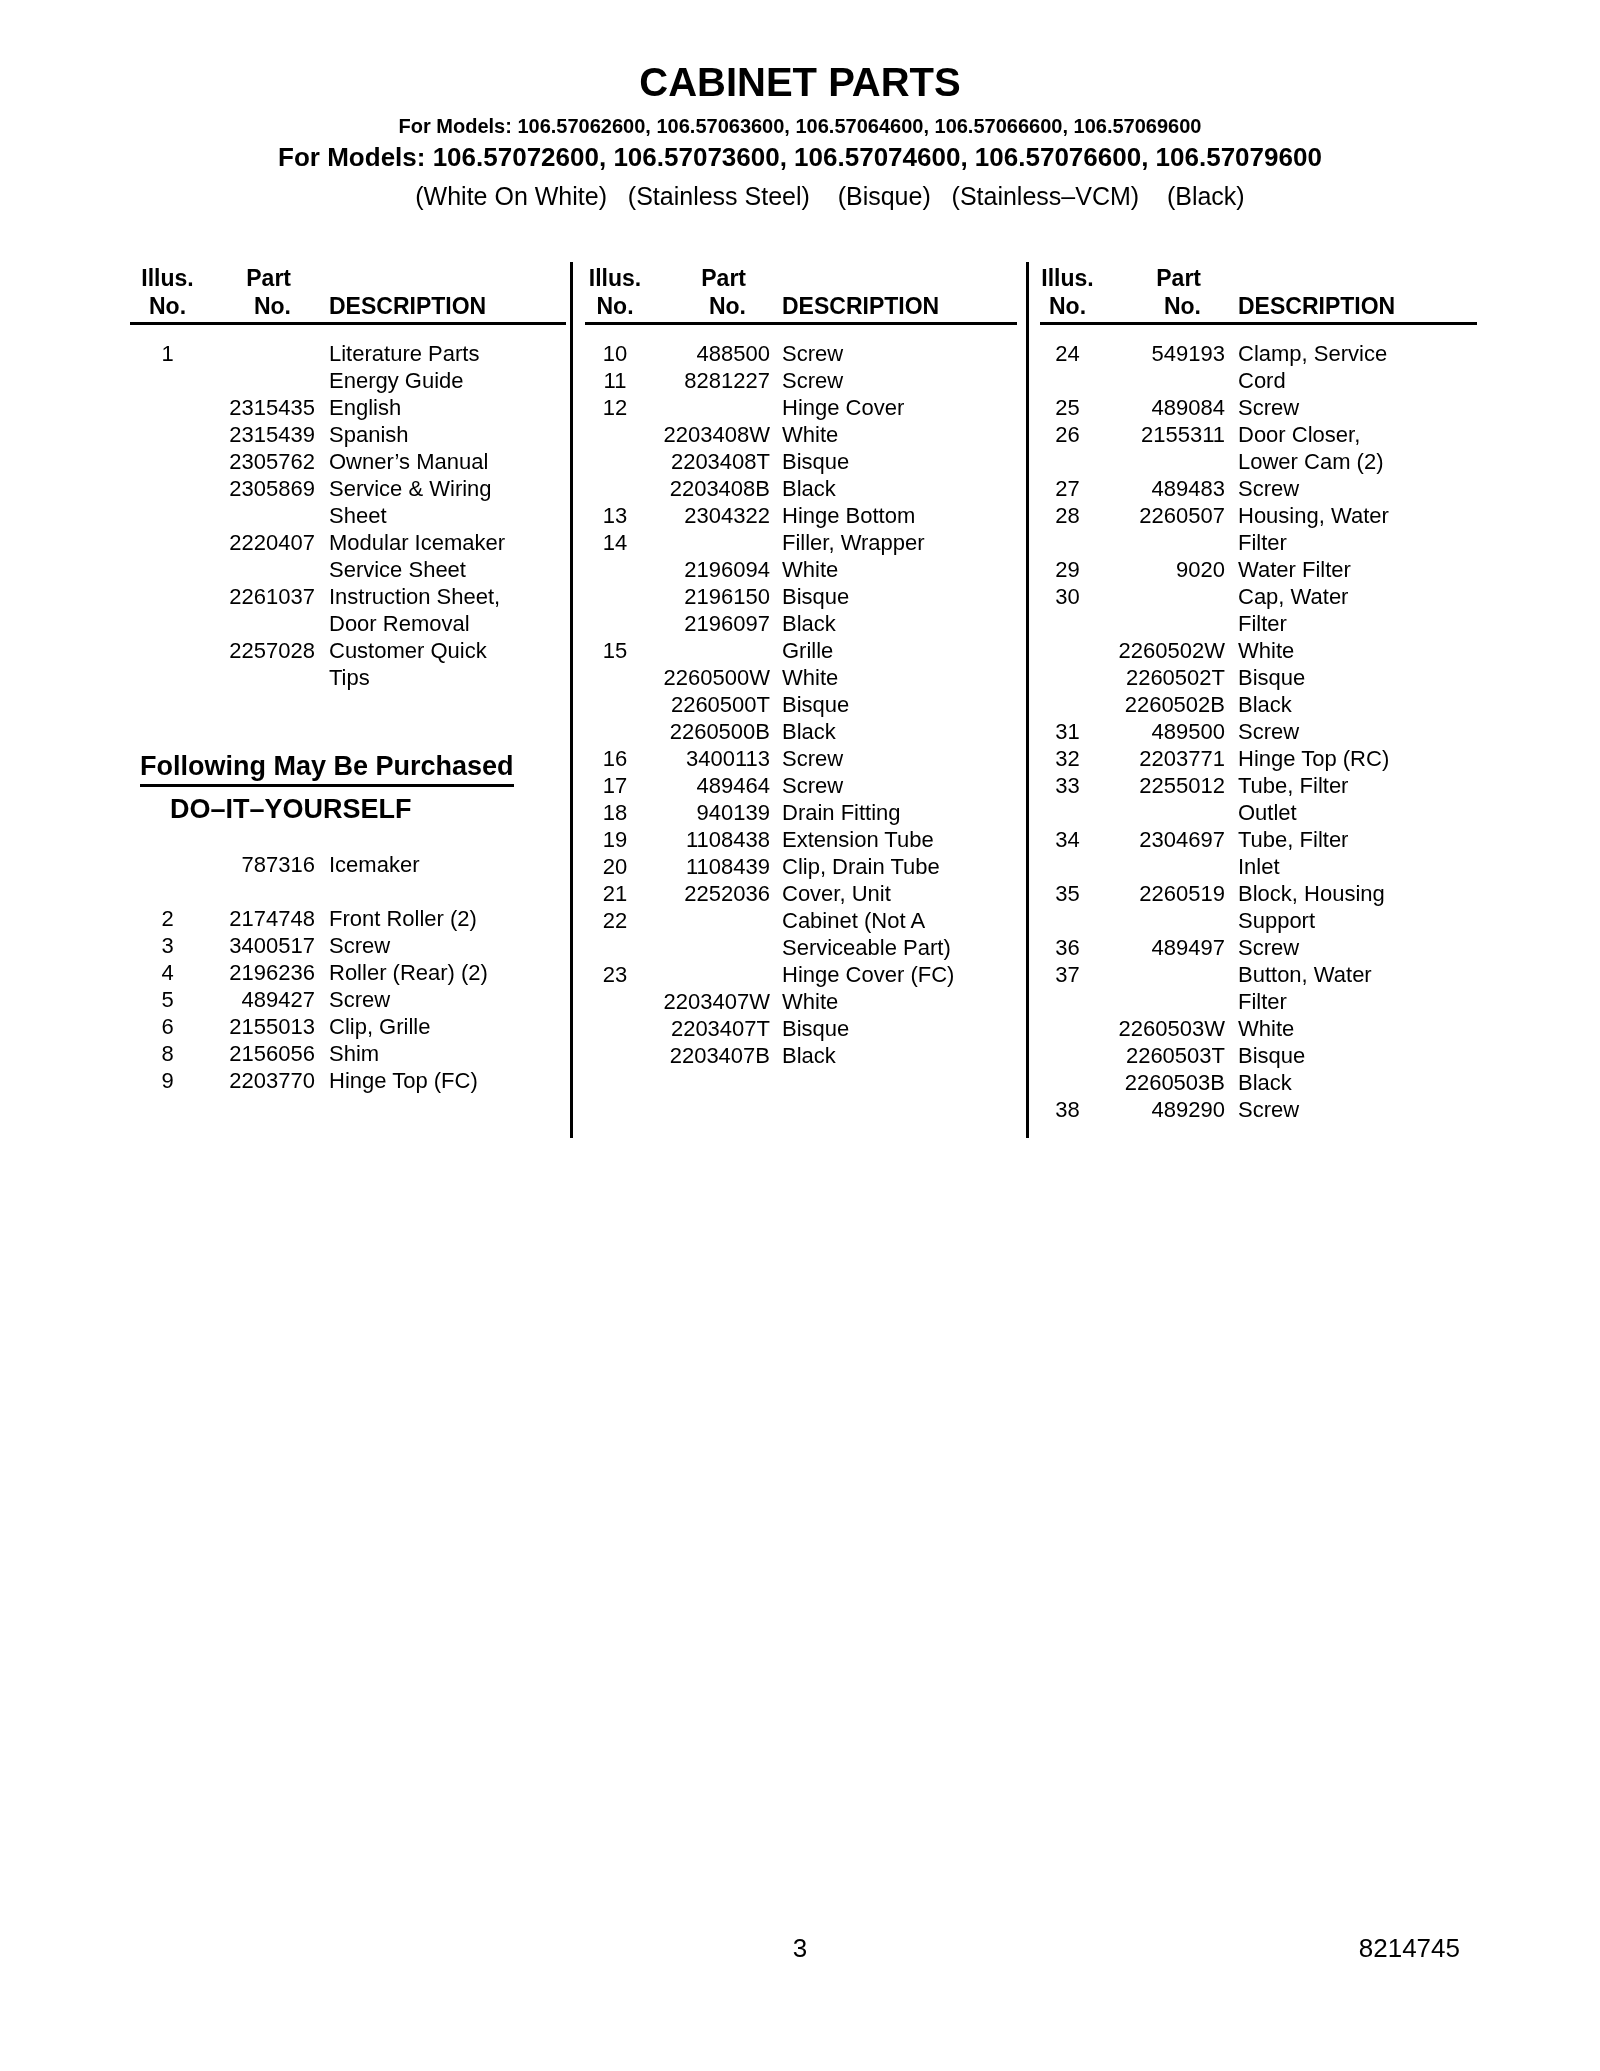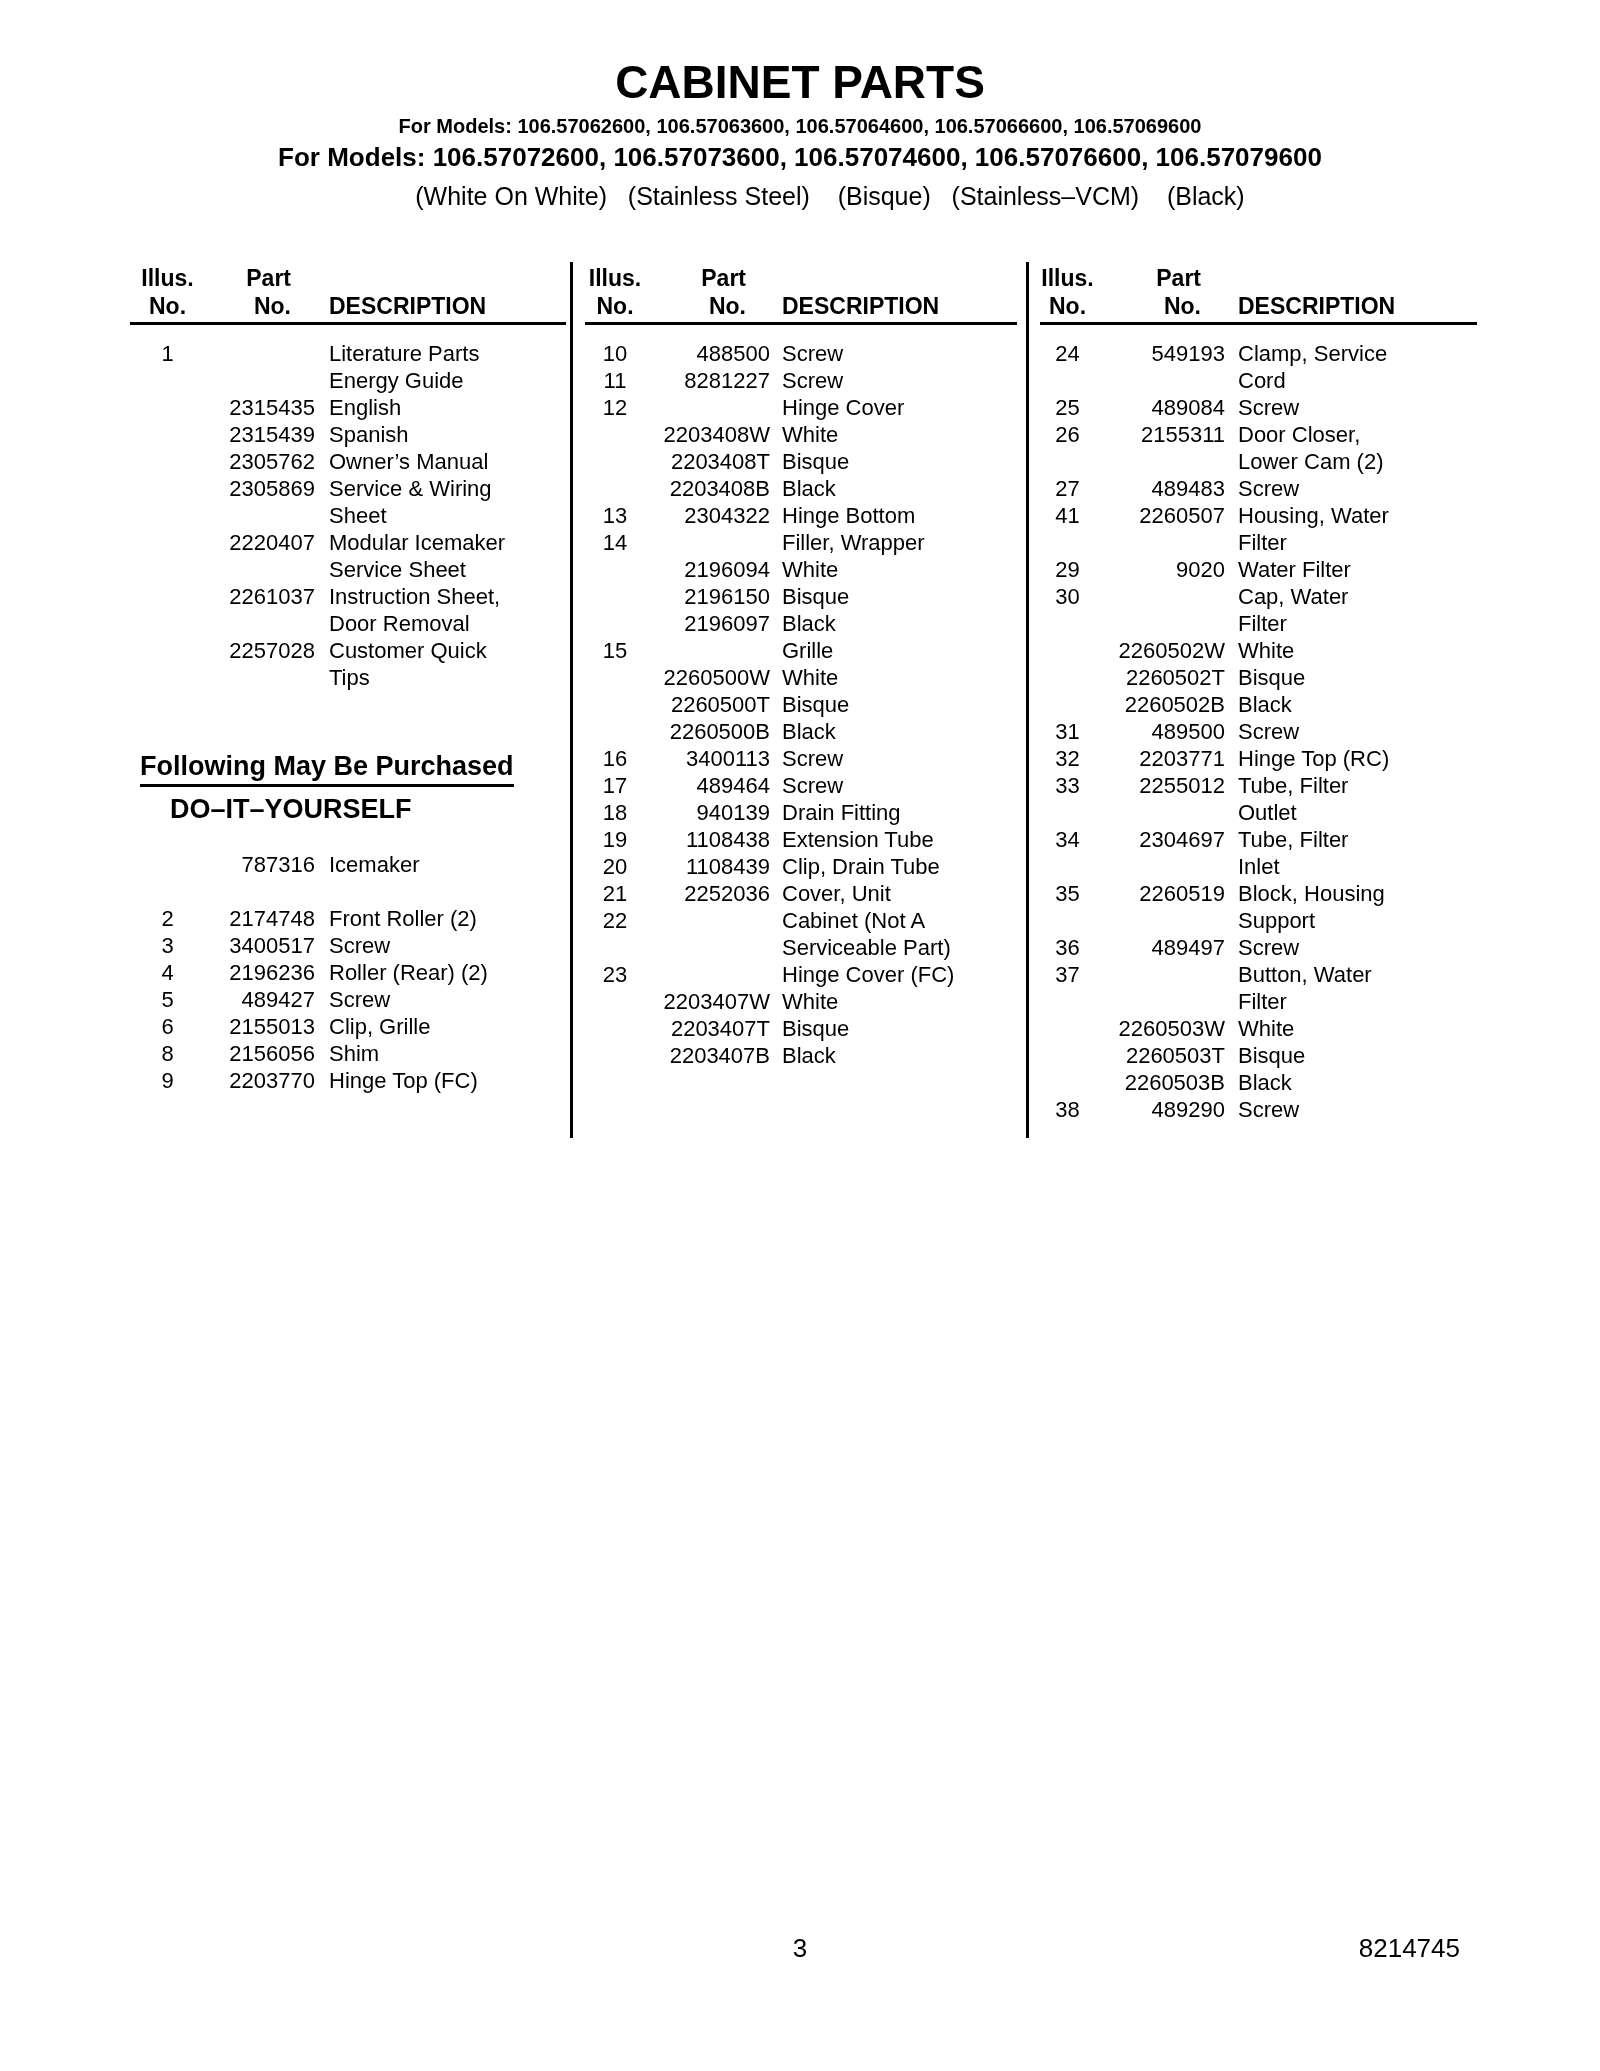"CABINET PARTS" #title { font-size: 46px -> 40px }
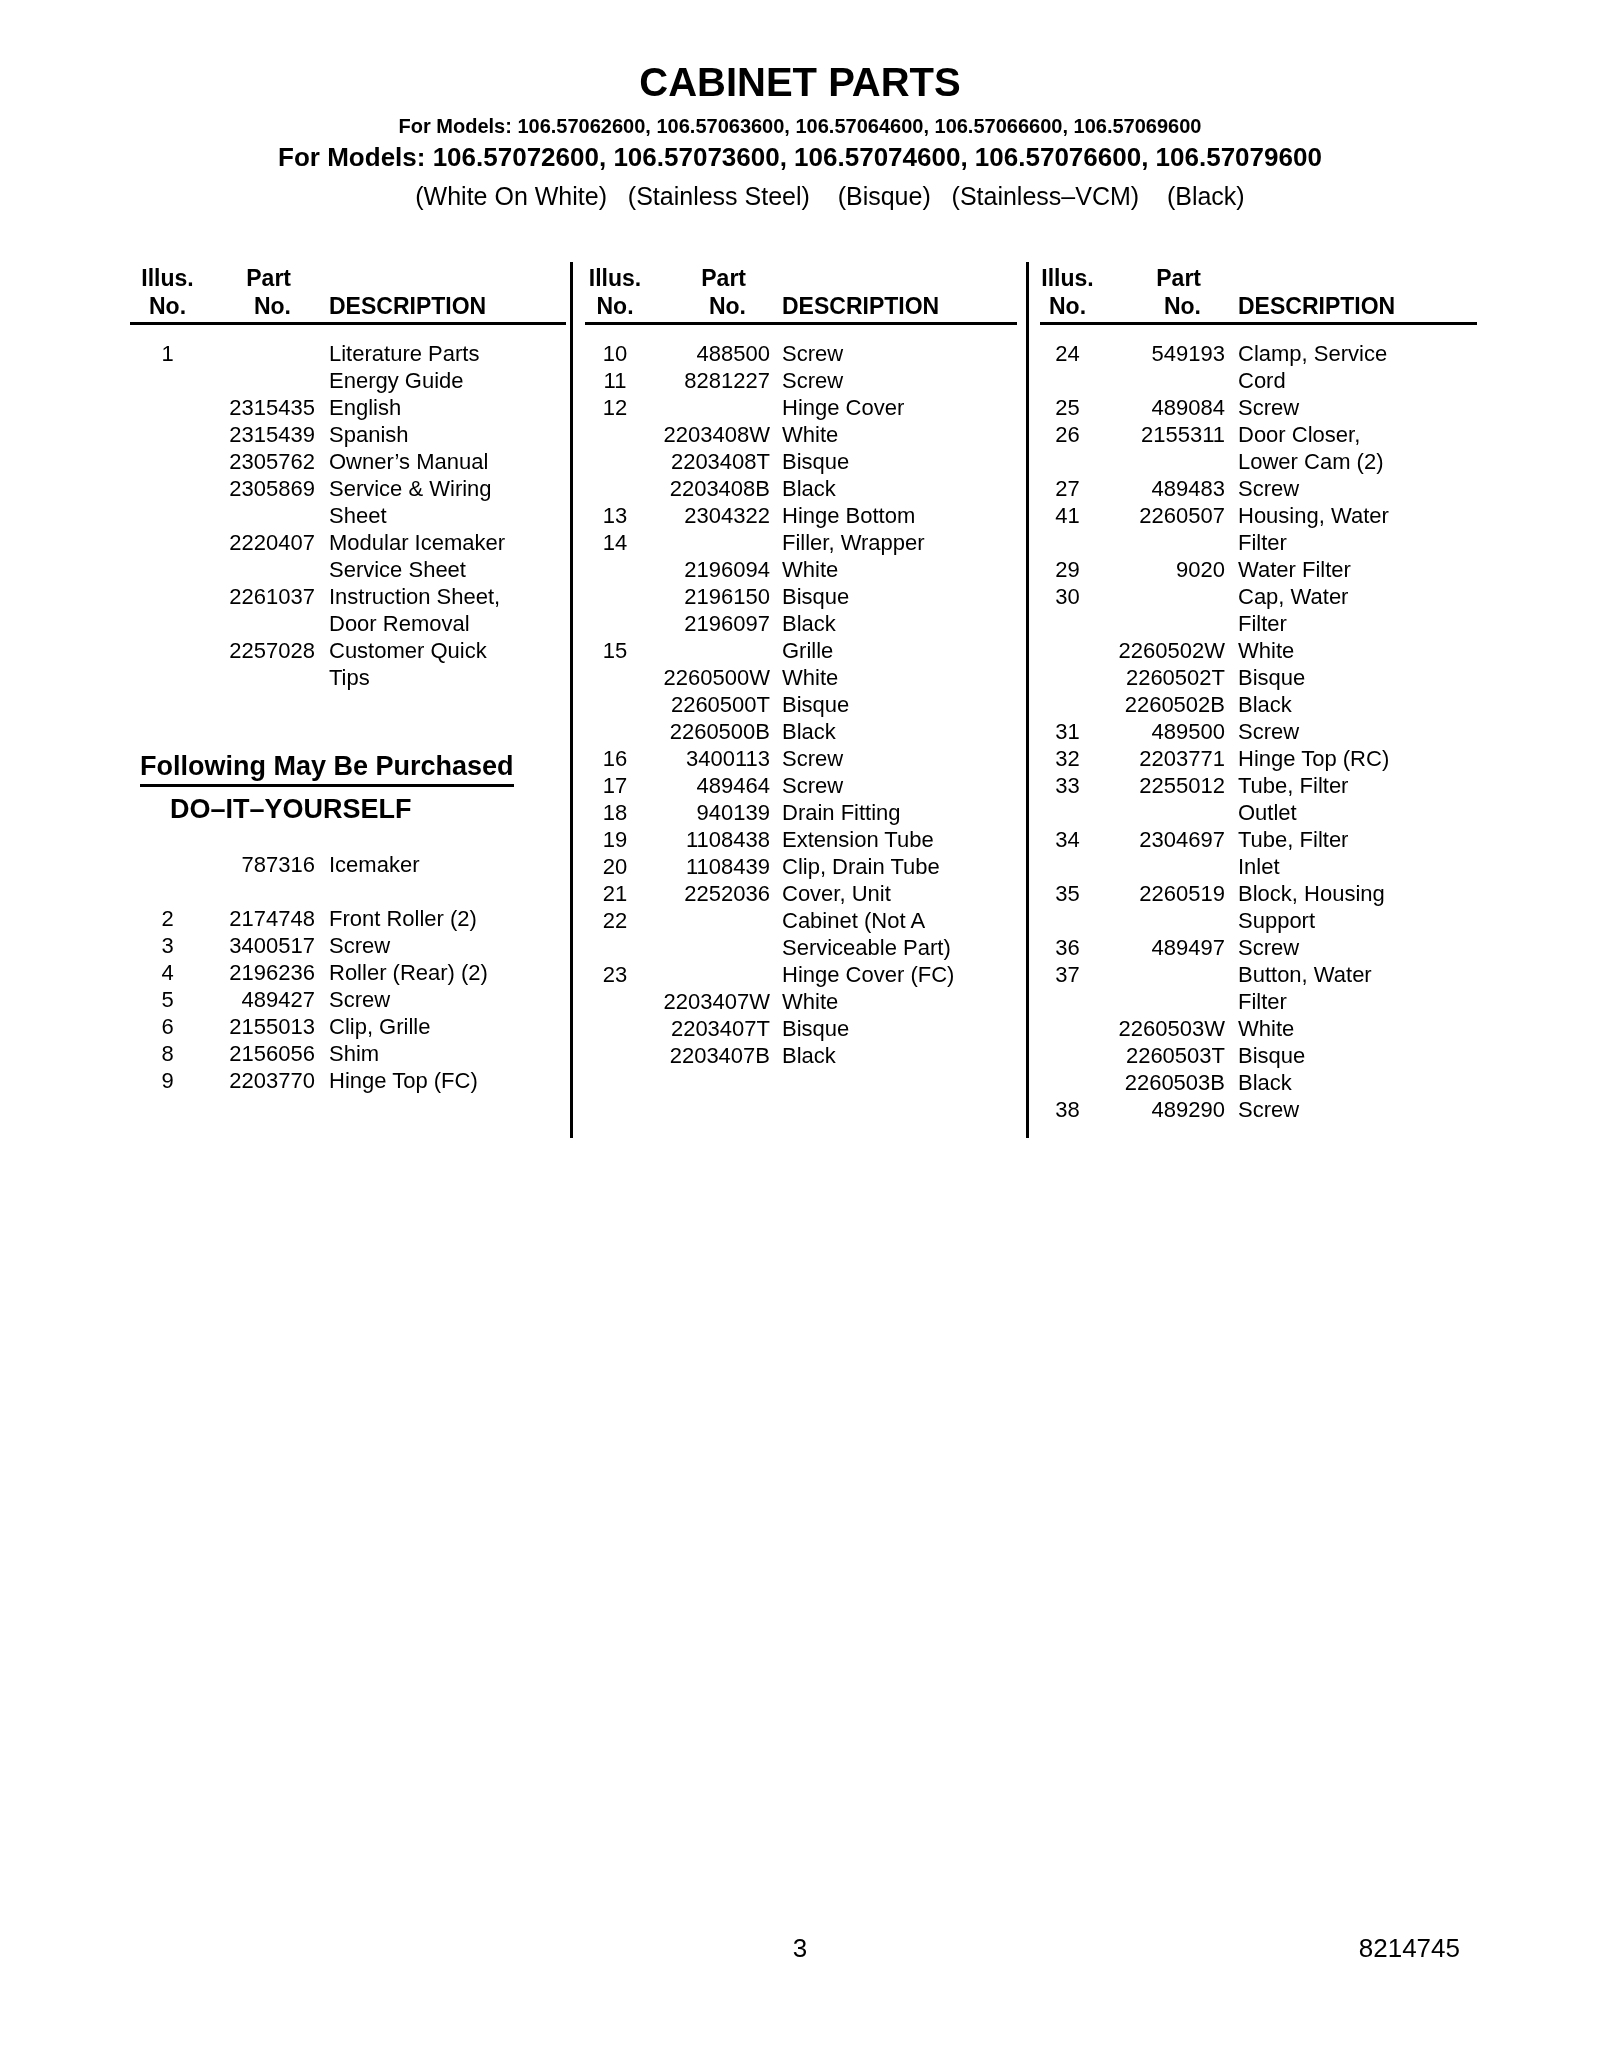"41" span.cell { text: 41 -> 28 }
